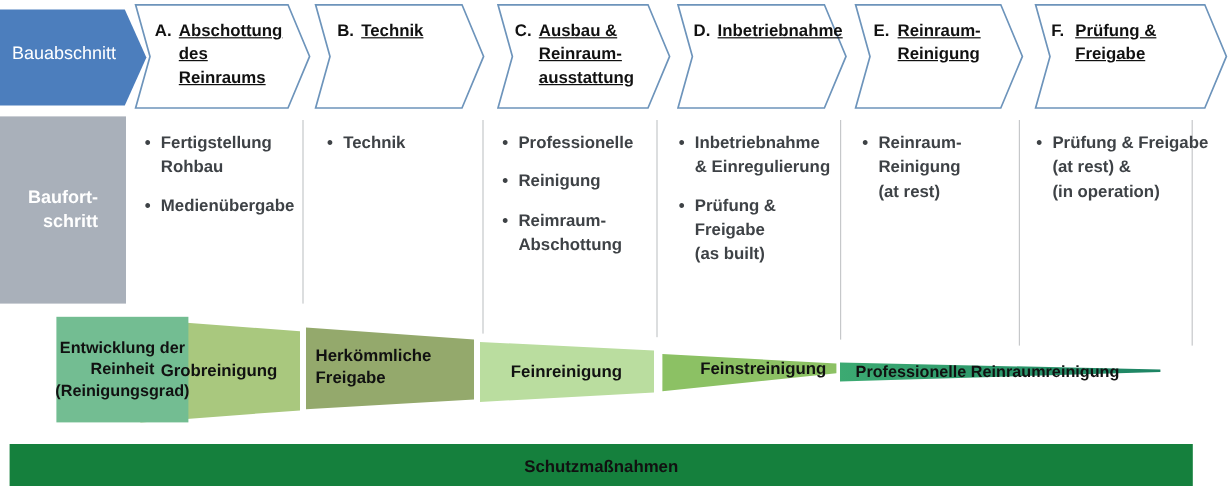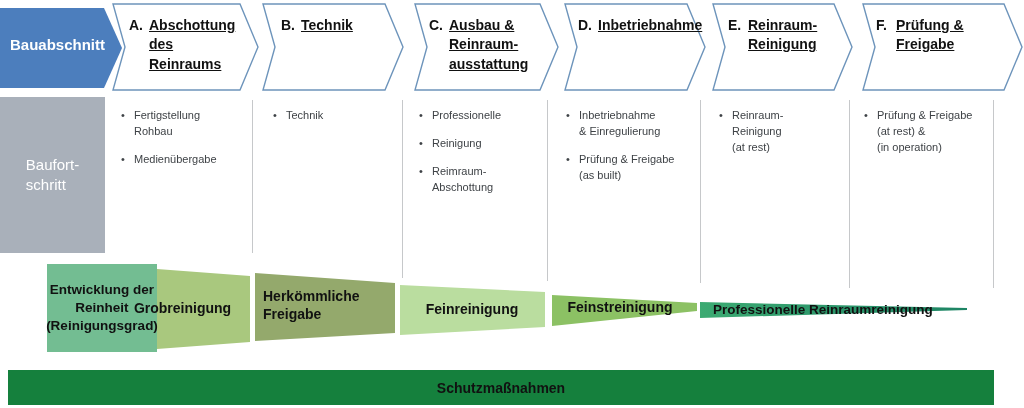"Bauabschnitt" .blue-arrow-label { font-weight: bold -> normal }
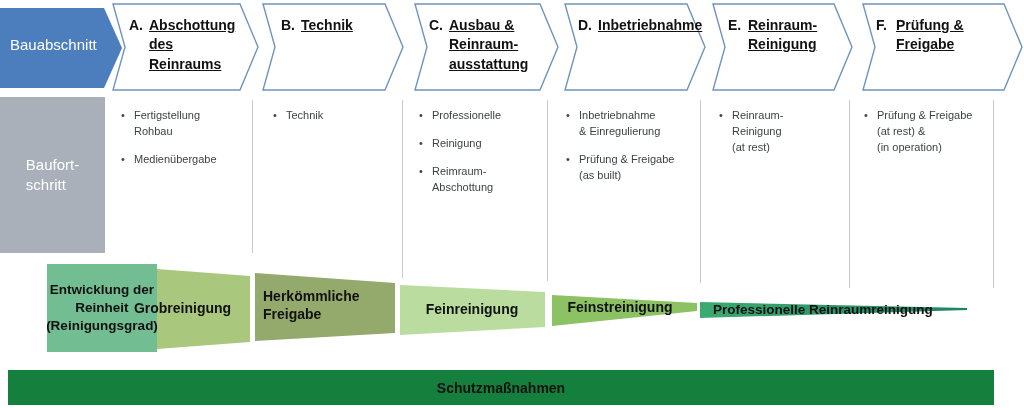"Fertigstellung" .bullet-item { font-size: 11px -> 14px; font-weight: normal -> bold }
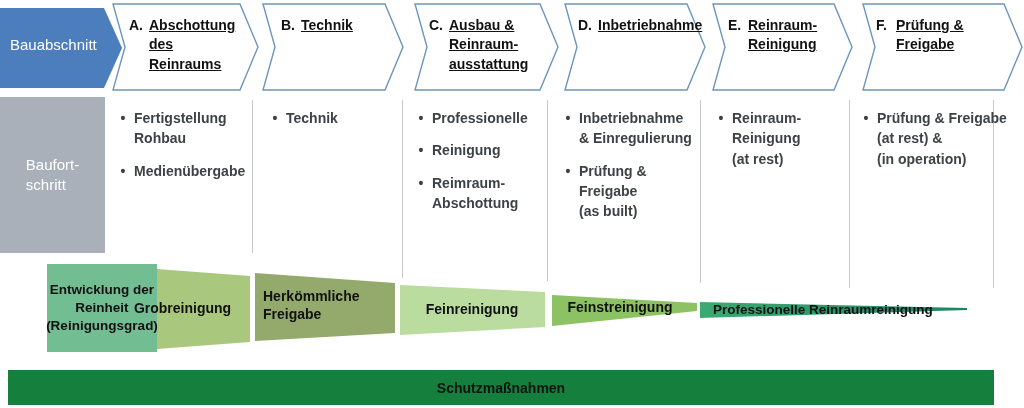"Baufort-" .gray-box { font-weight: normal -> bold; text-align: left -> right }
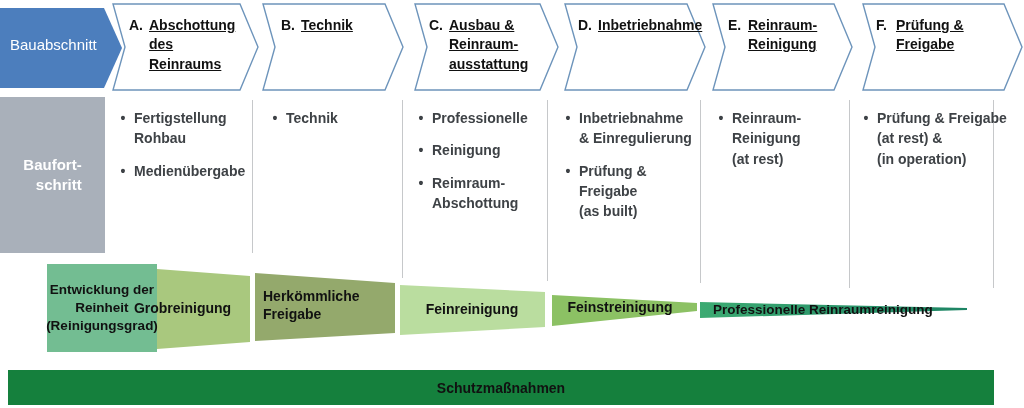"Feinstreinigung" div.abs { left: 556px -> 572px }
